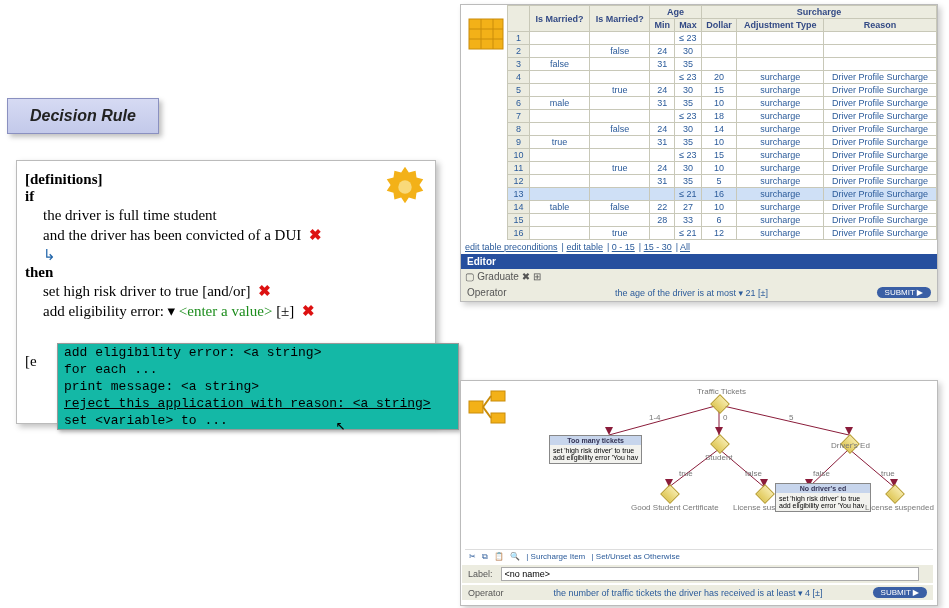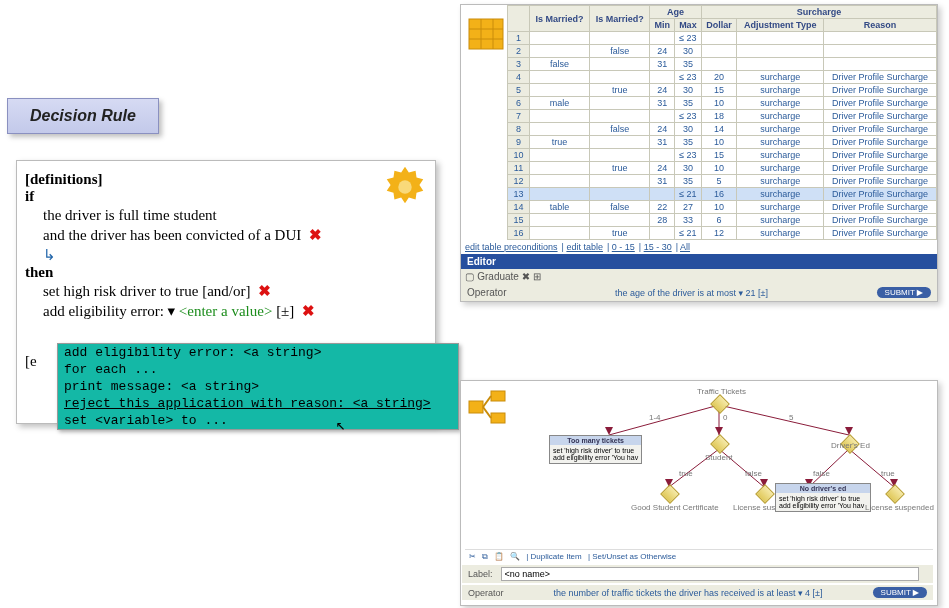"Duplicate Item" span { text: Duplicate -> Surcharge }
